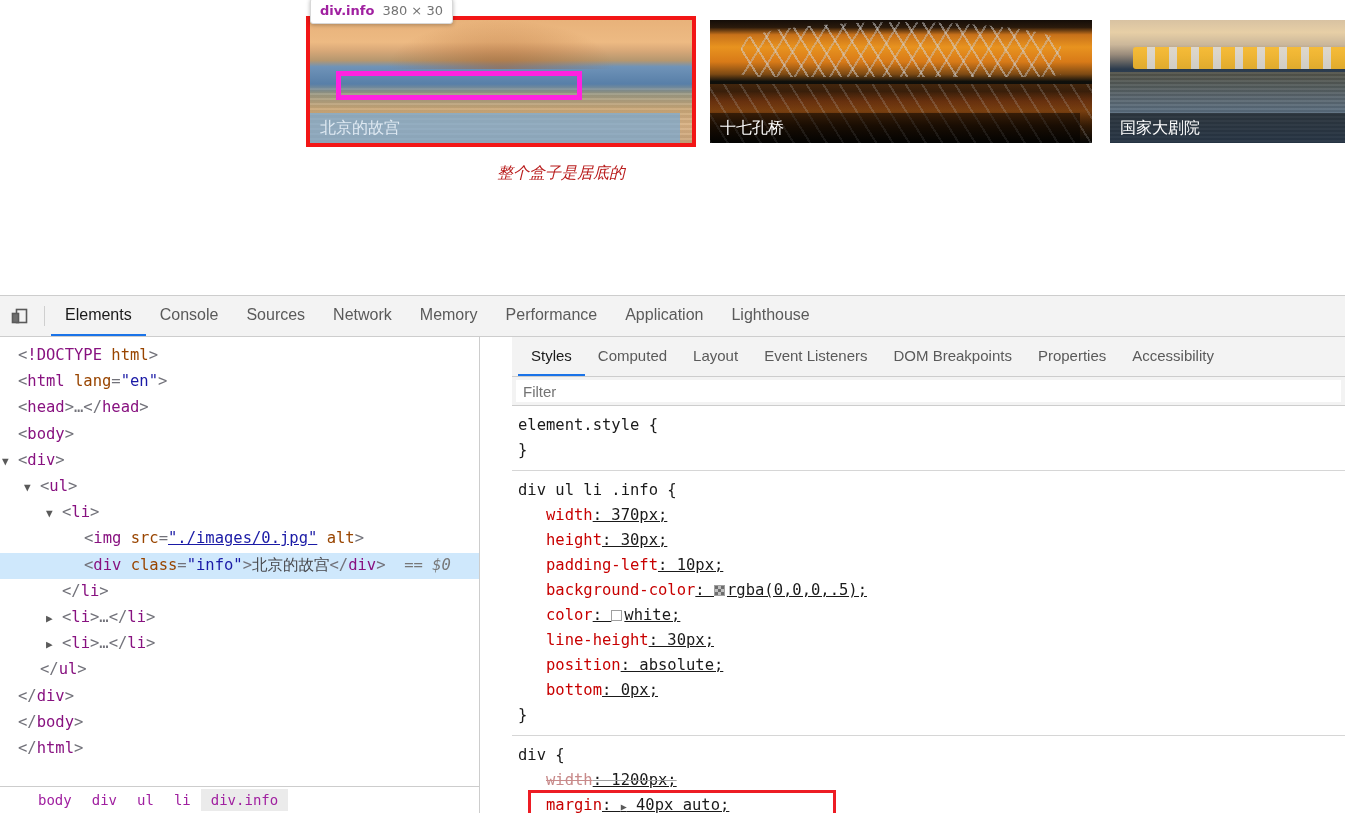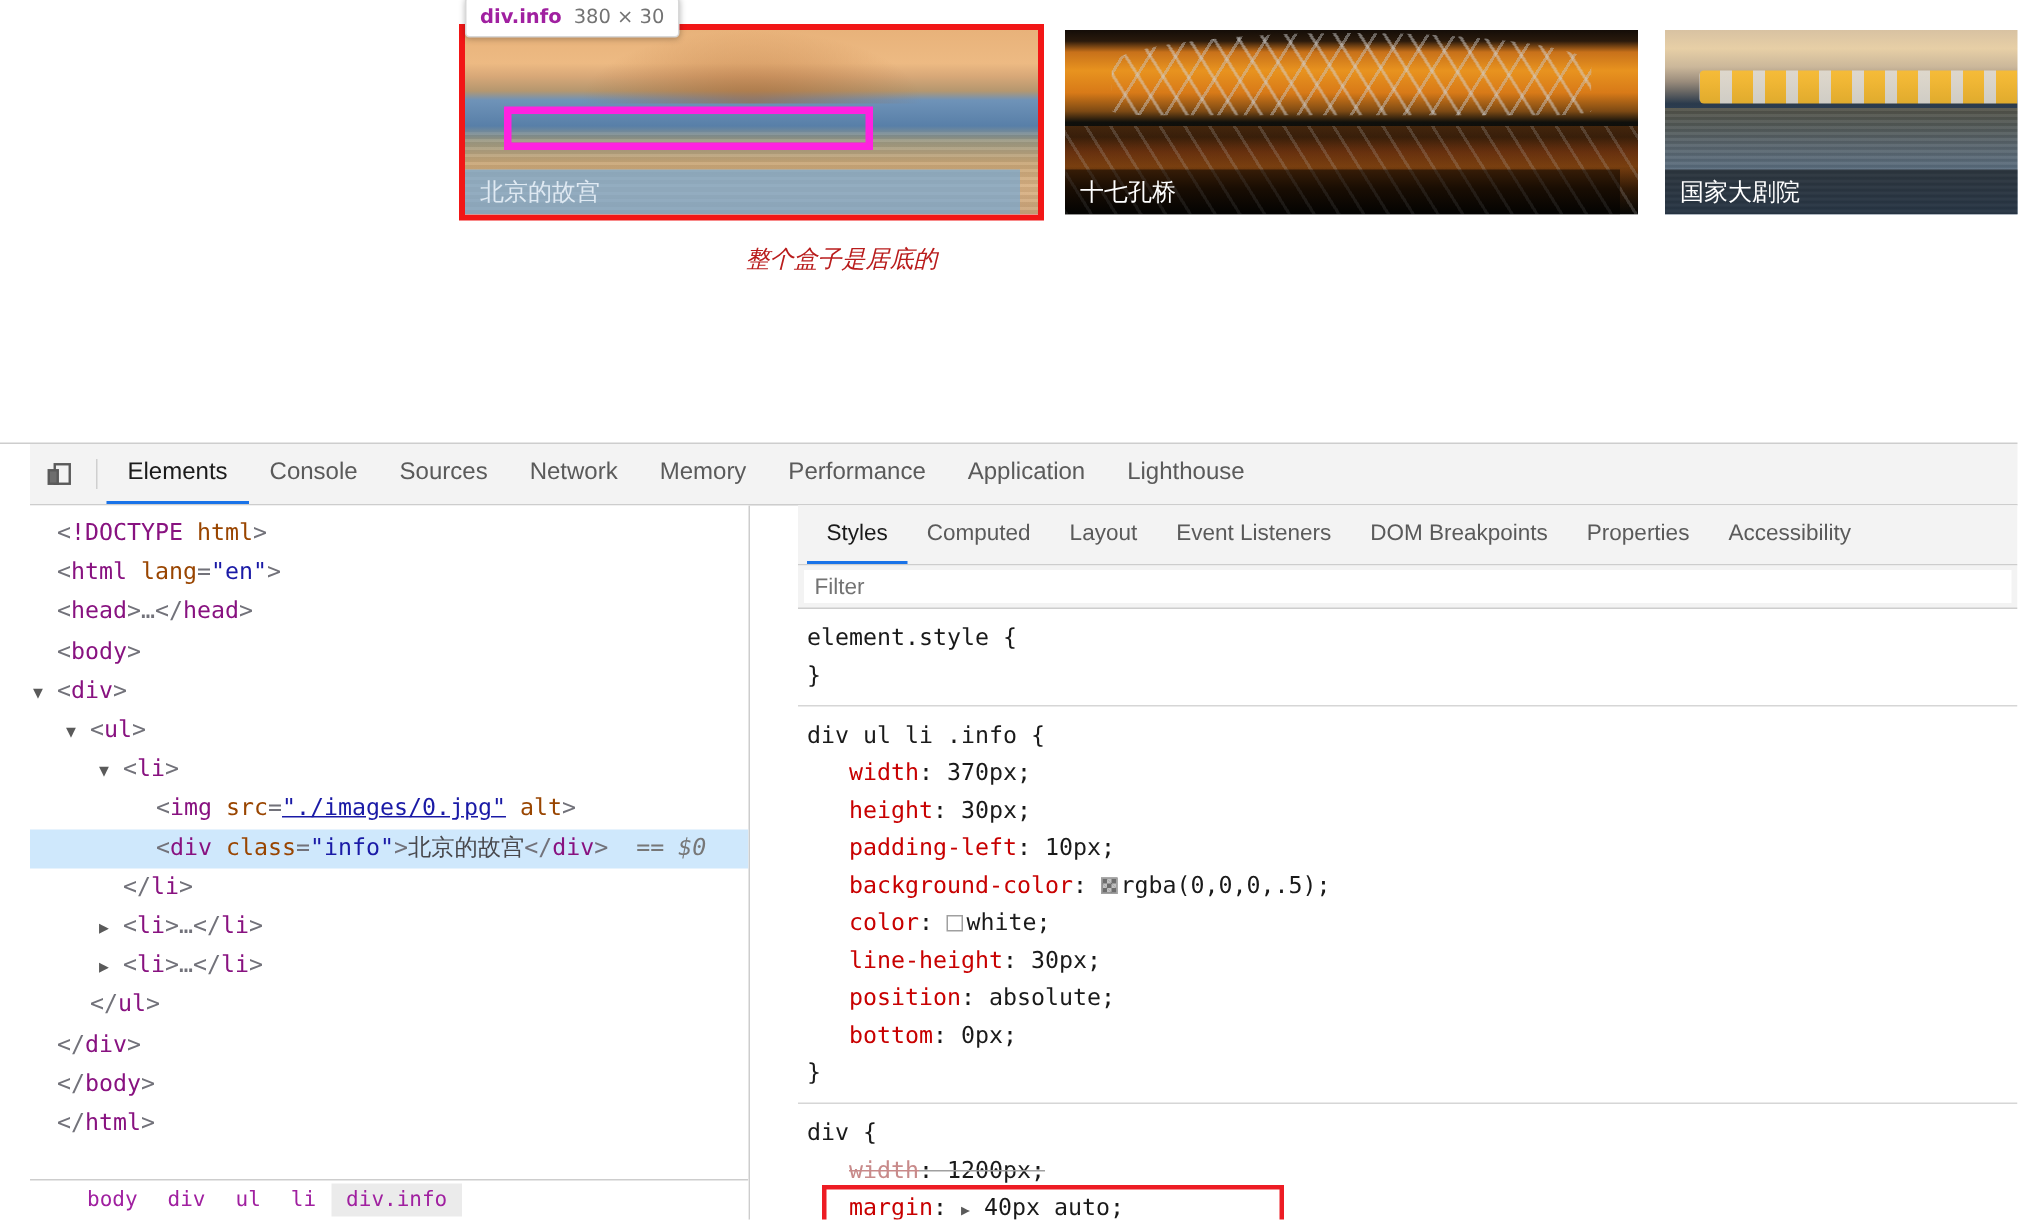"Elements" #devtools { padding-left: 20px -> none }
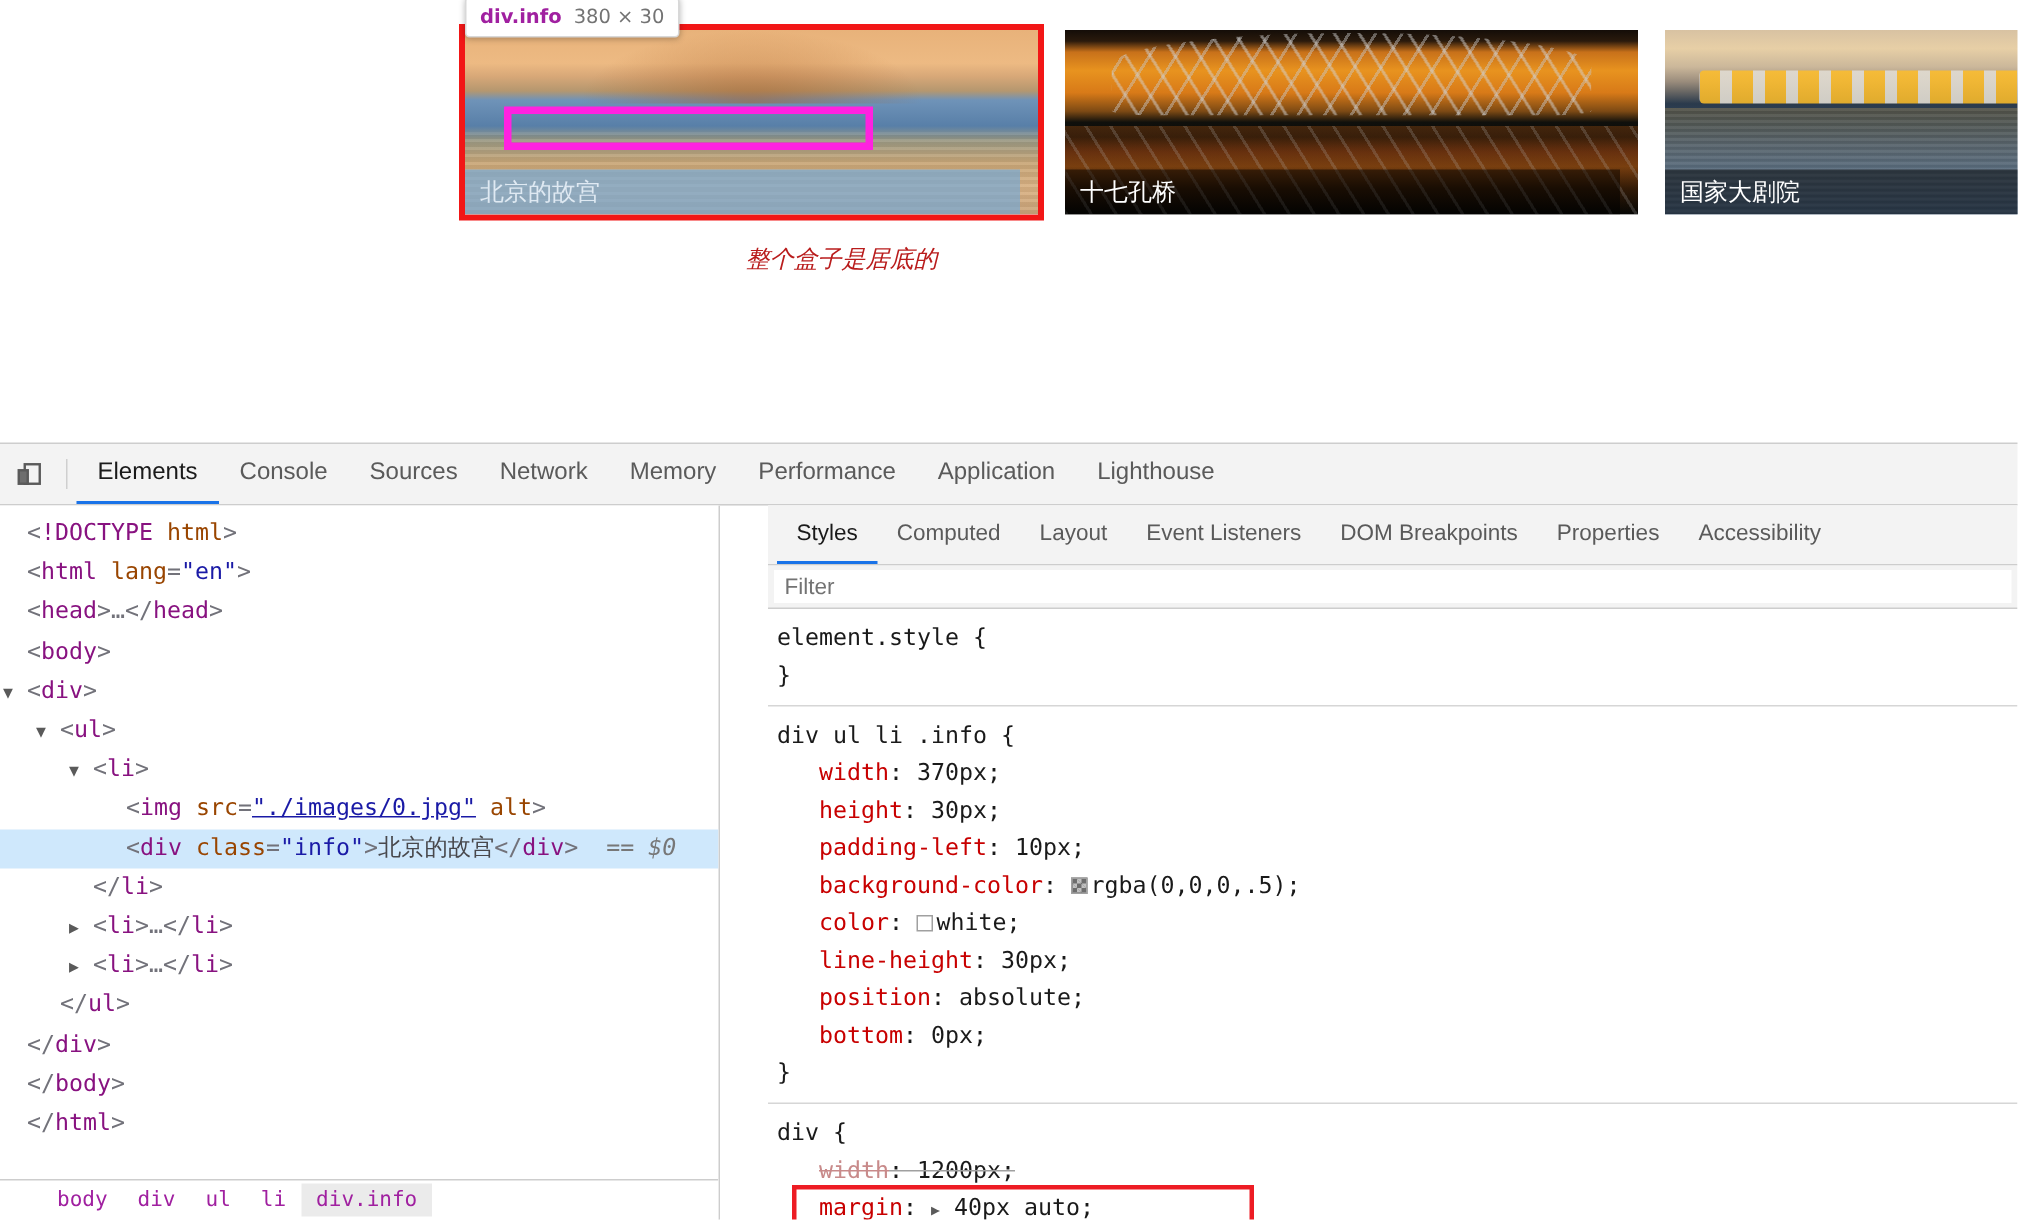": 370px;" .val { text-decoration: none -> underline }
